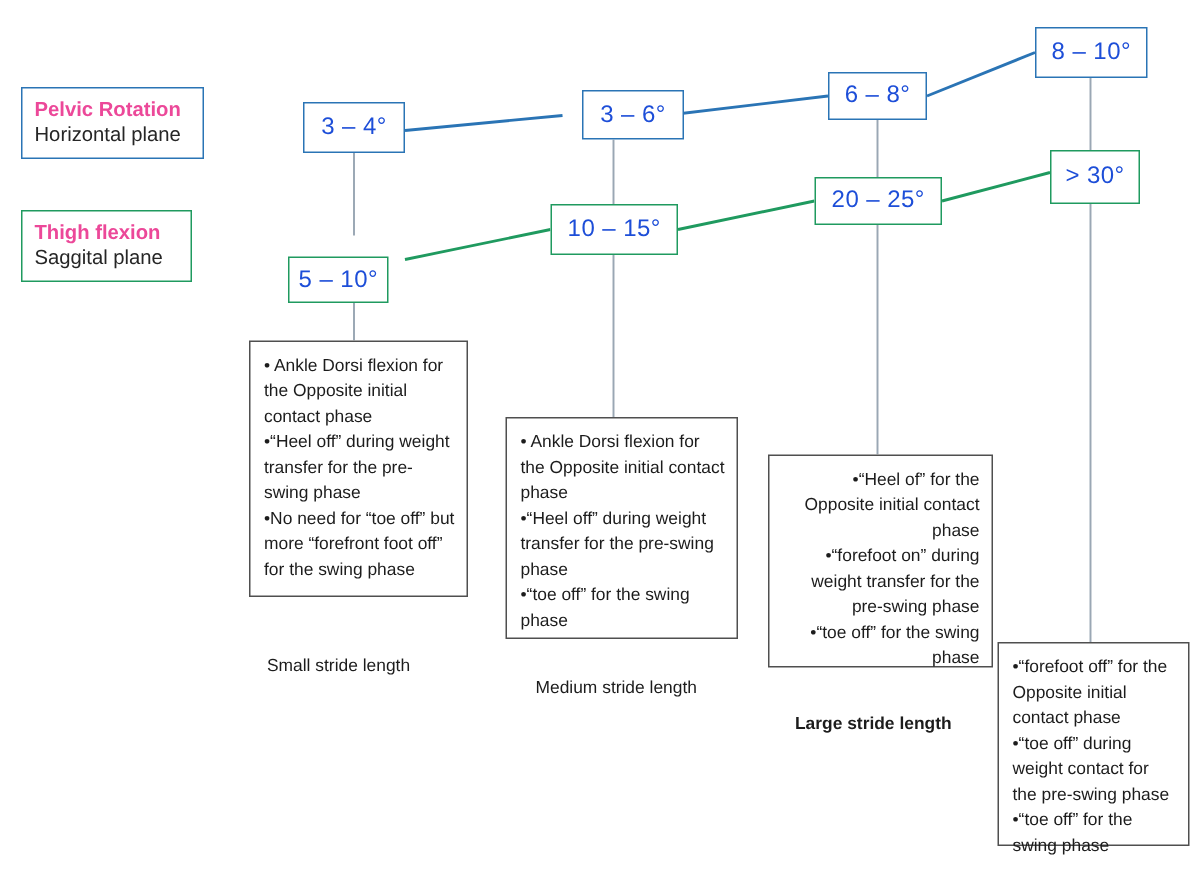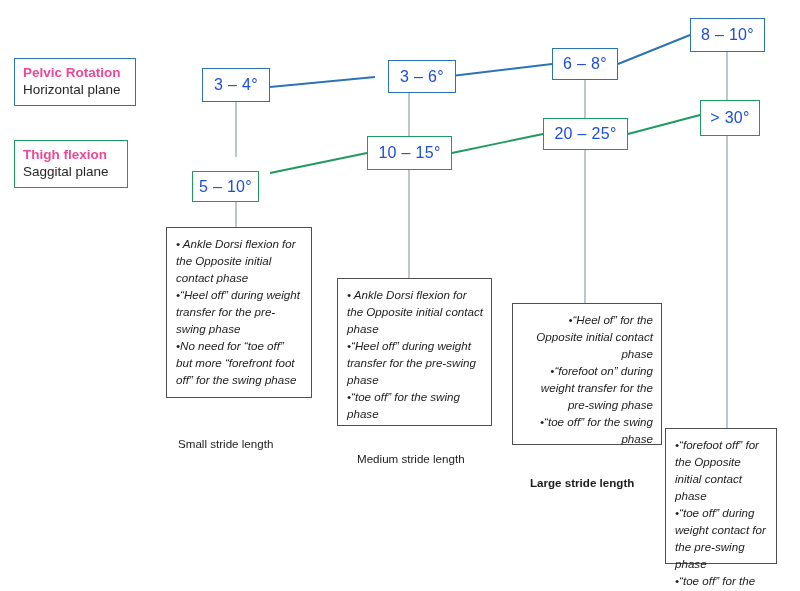"• Ankle Dorsi flexion for" .note { font-style: italic -> none }
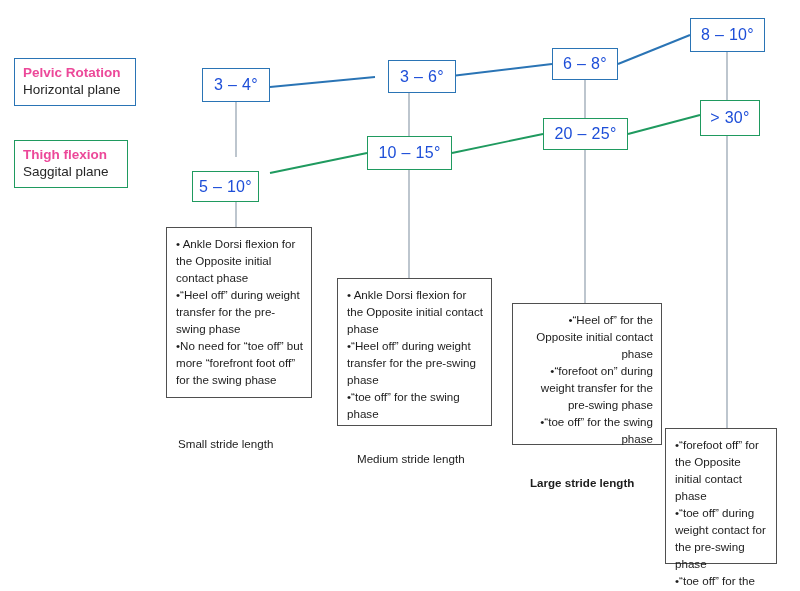"•“forefoot off” for the Opposite" div.note { width: 112px -> 128px }
